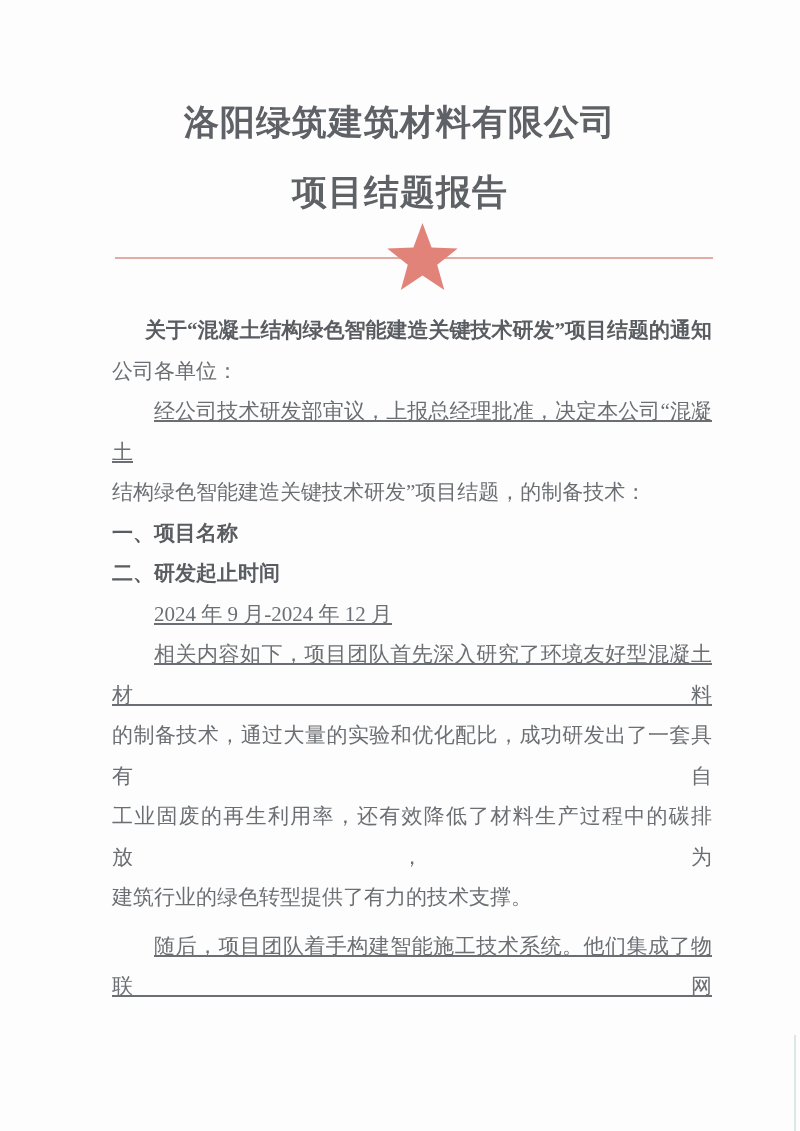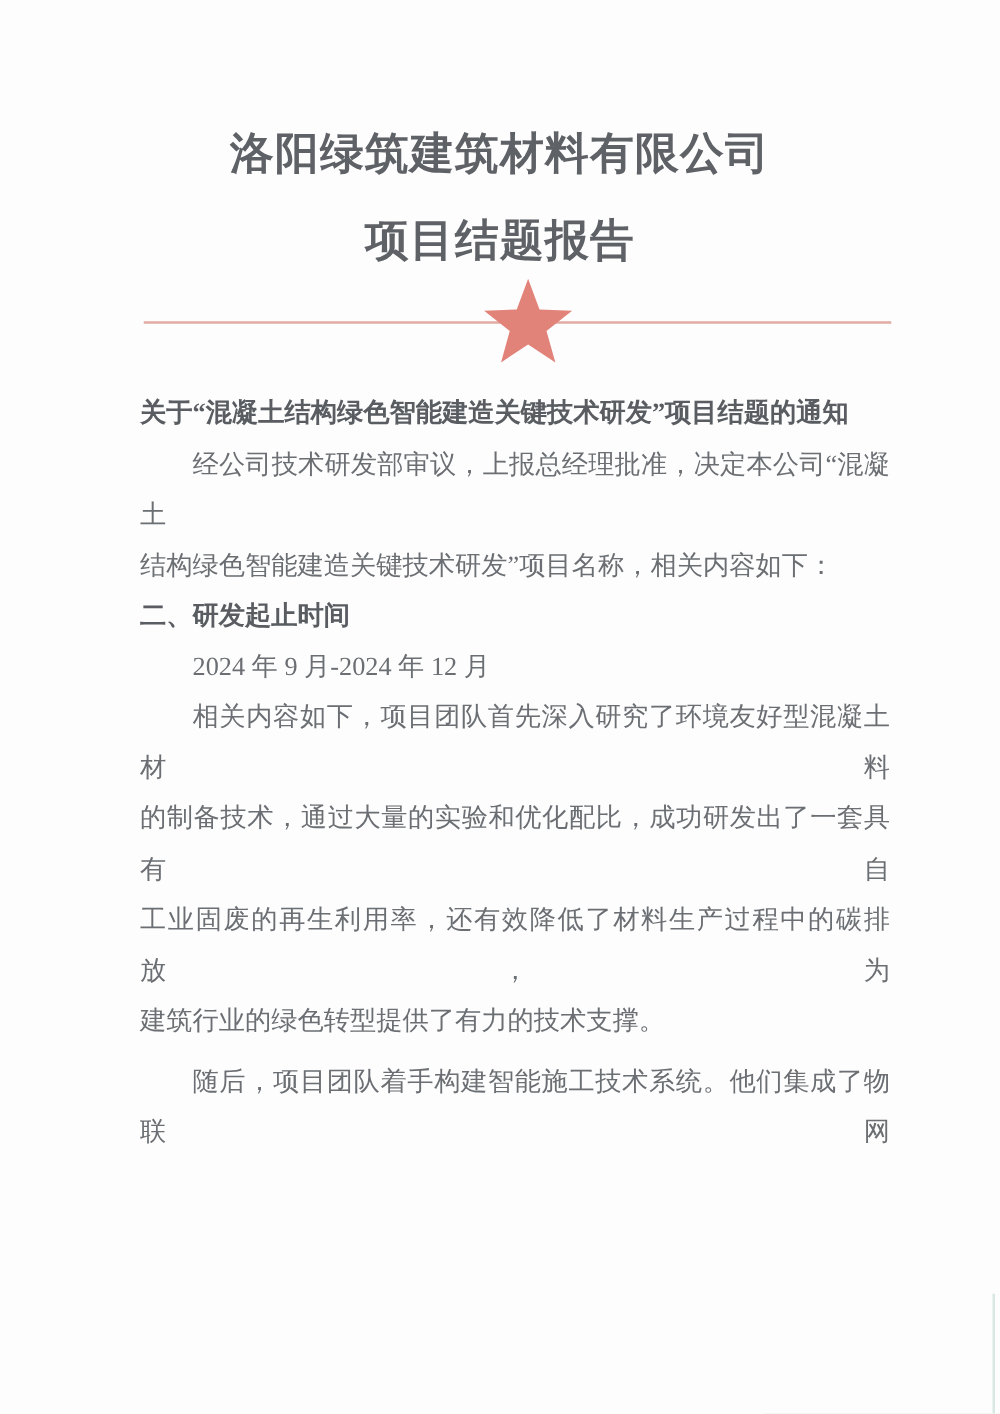"关于“混凝土结构绿色智能建造关键技术研发”项目结题的通知" .center { text-align: left -> right }
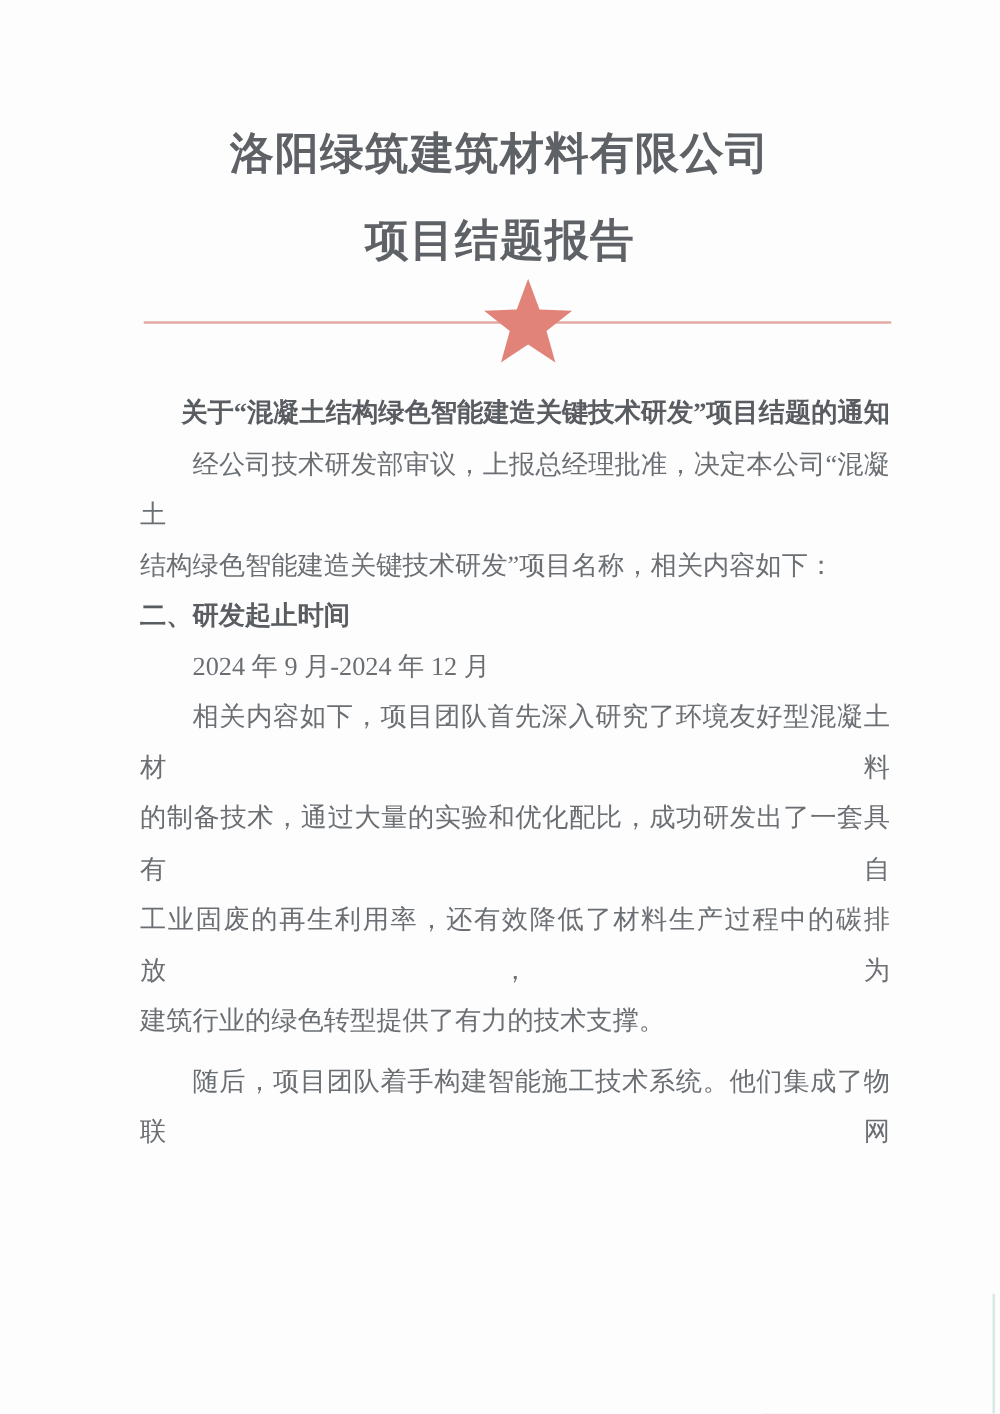"公司各单位：" div.line { html: none -> <div>公司各单位：</div> }
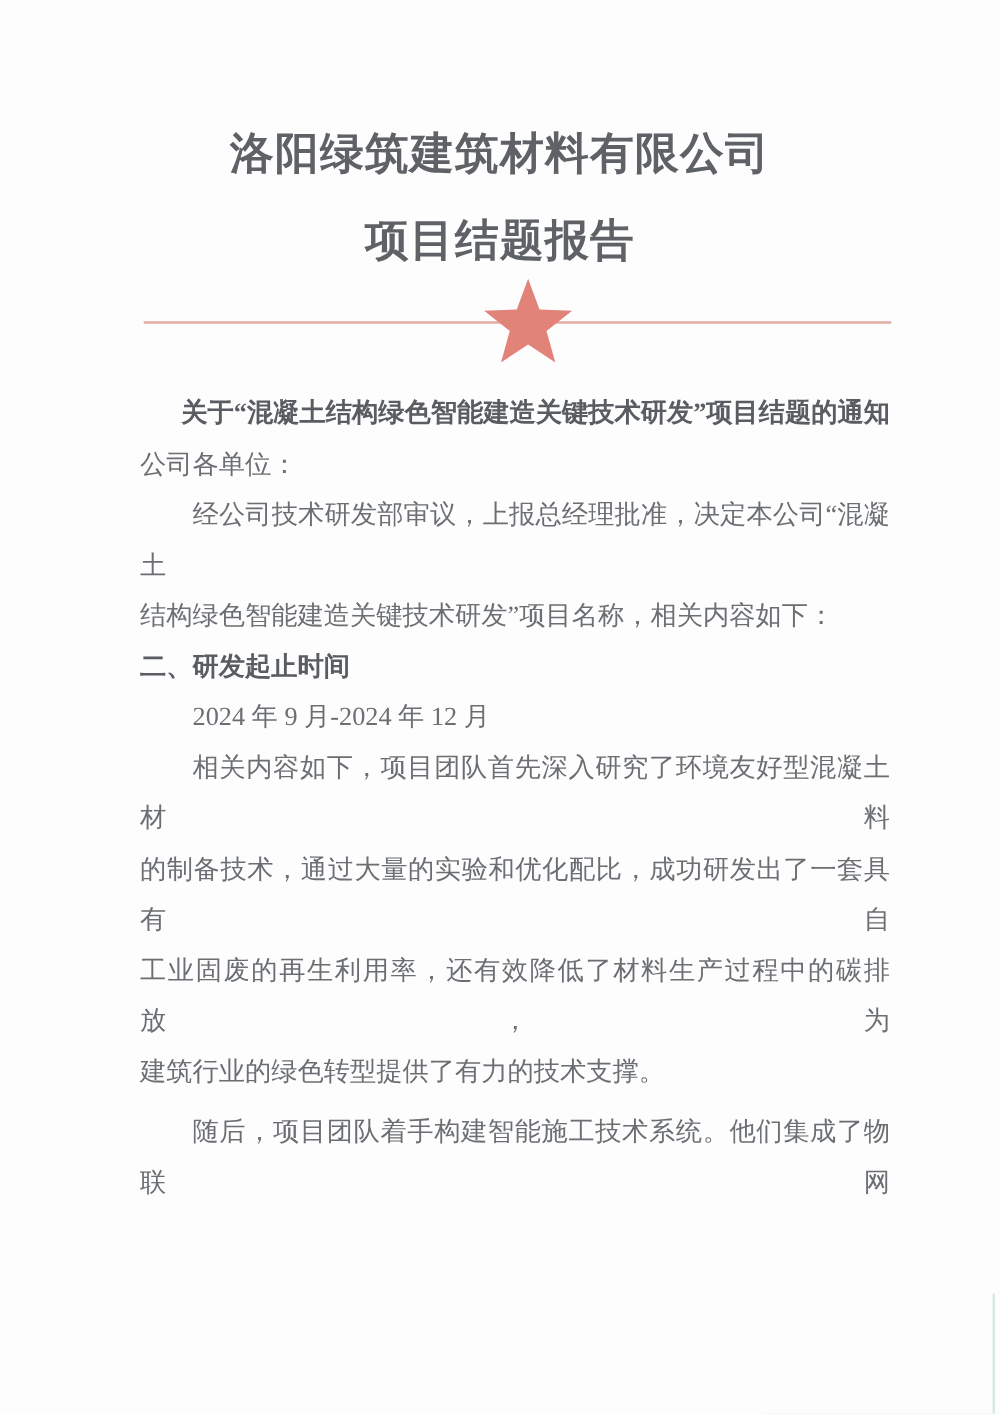"经公司技术研发部审议，上报总经理批准，决定本公司“混凝土" .indent { text-decoration: none -> underline }
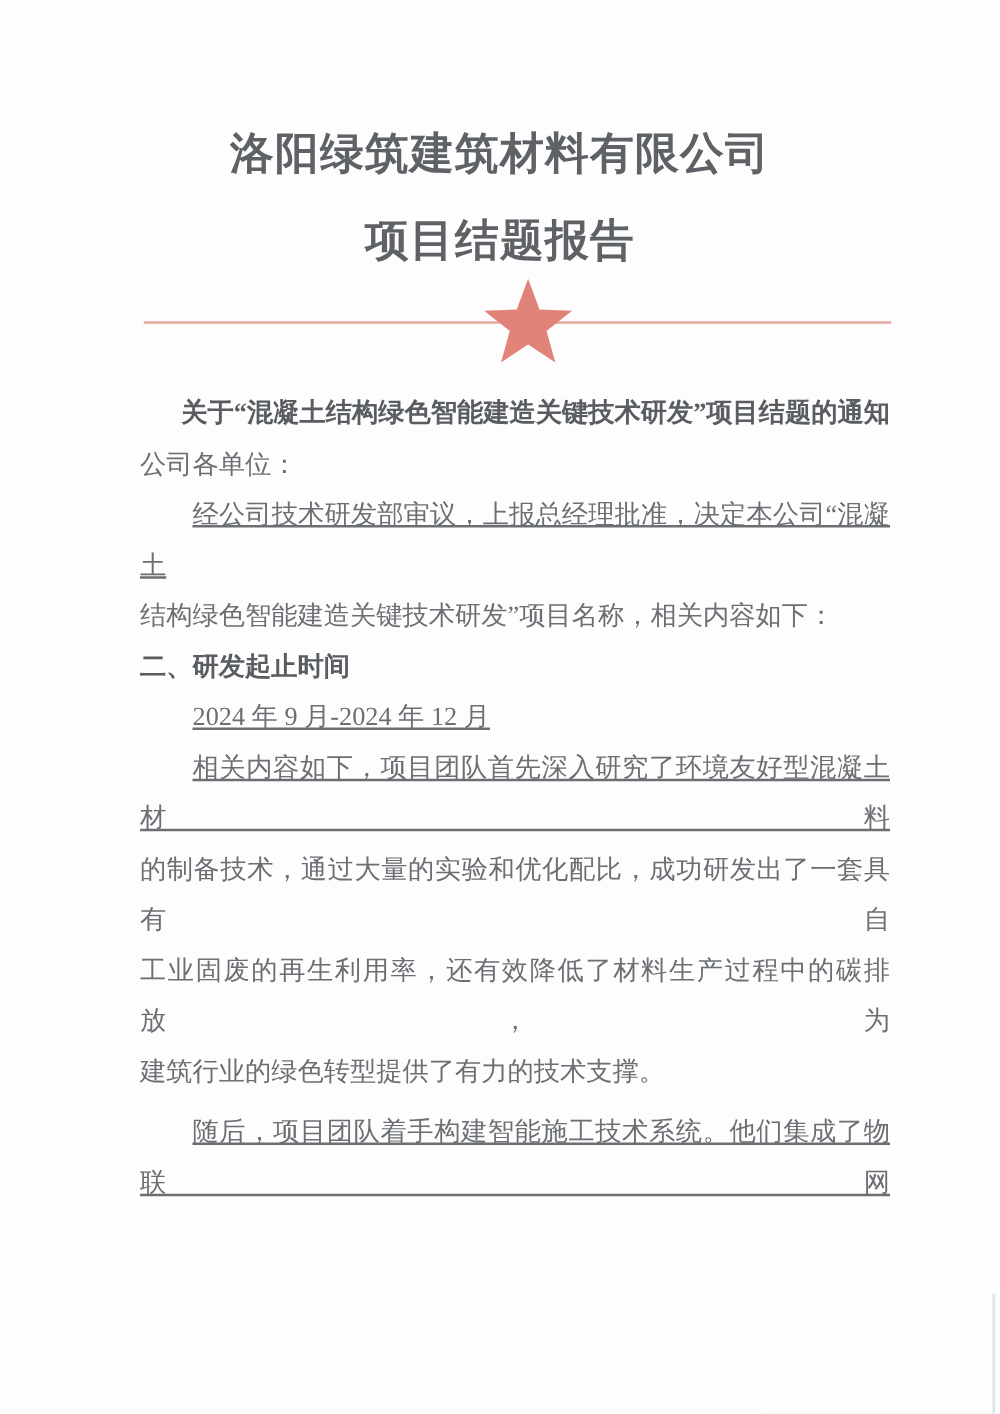"结构绿色智能建造关键技术研发”项目名称，相关内容如下：" div.line { text: 名称，相关内容如下 -> 结题，的制备技术 }
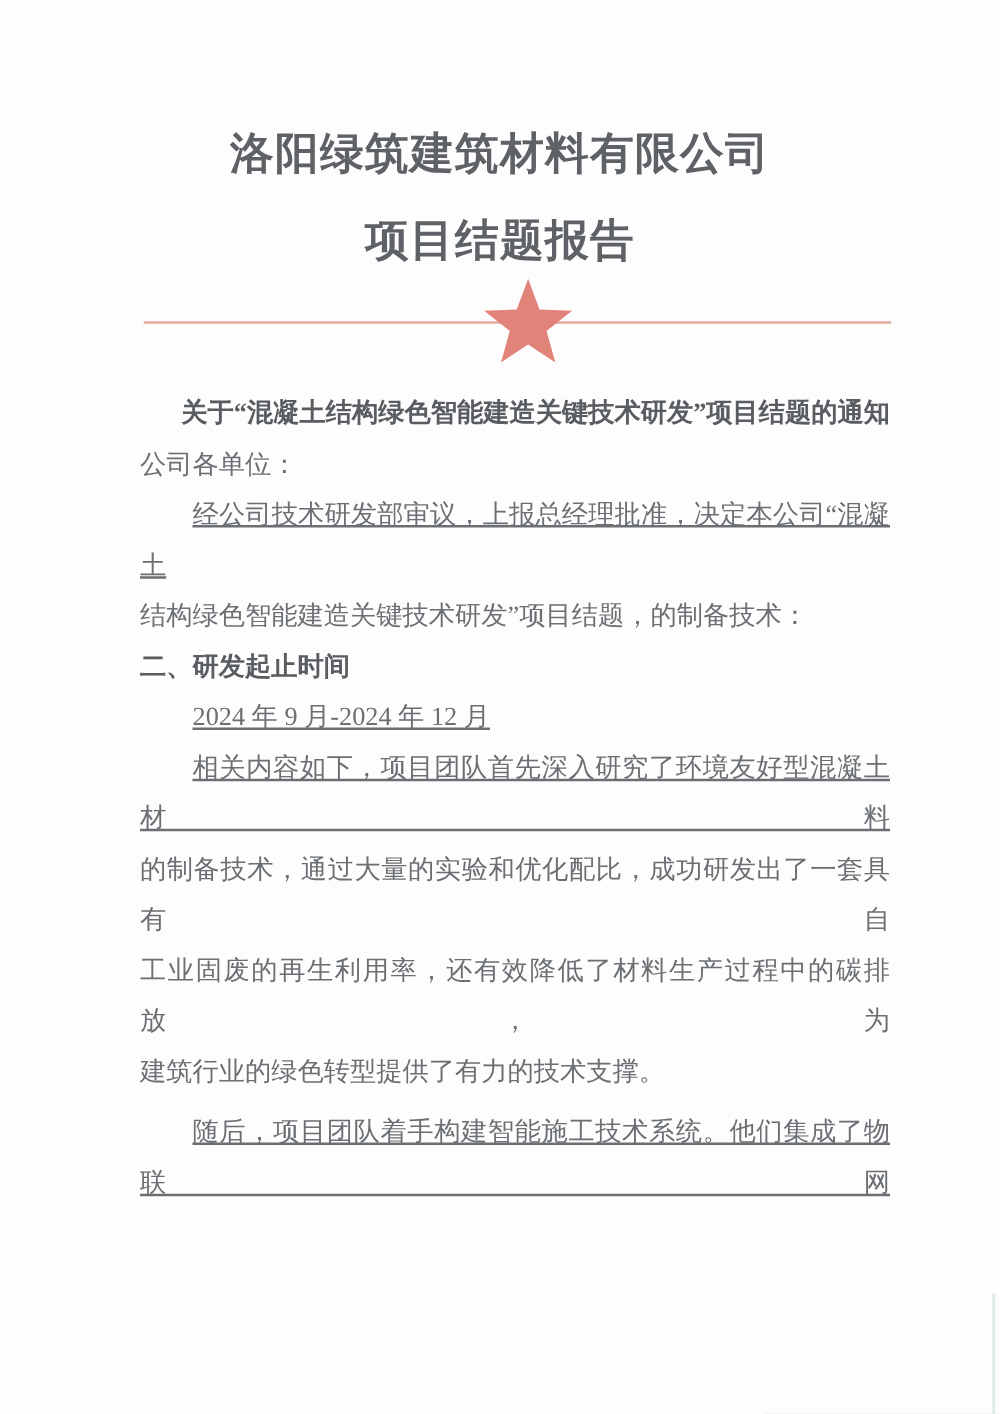"一、项目名称" div.line { html: none -> <div>一、项目名称</div> }
